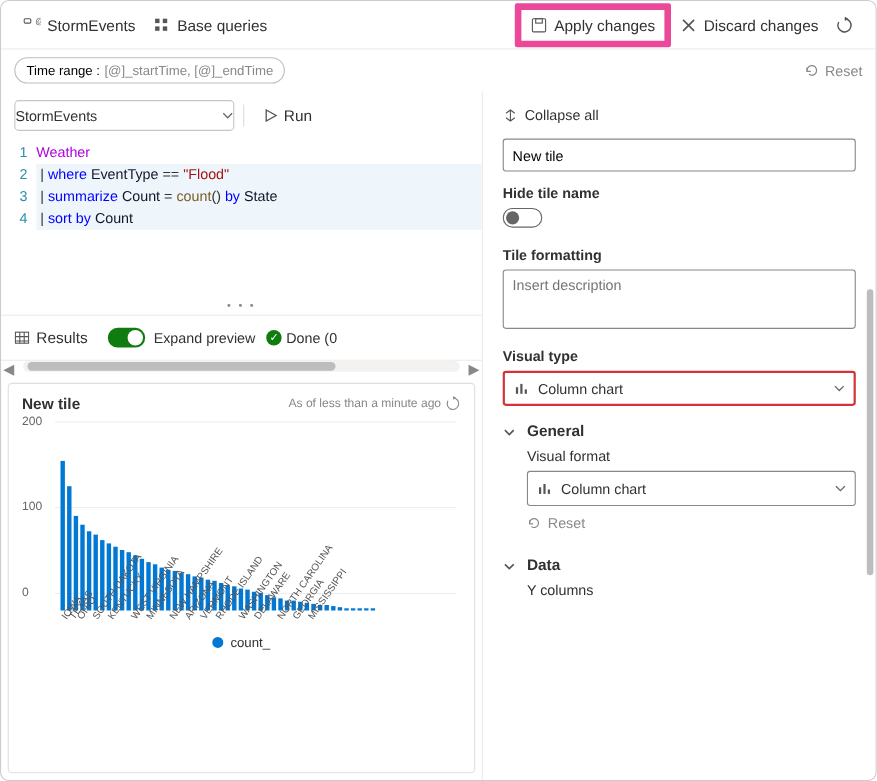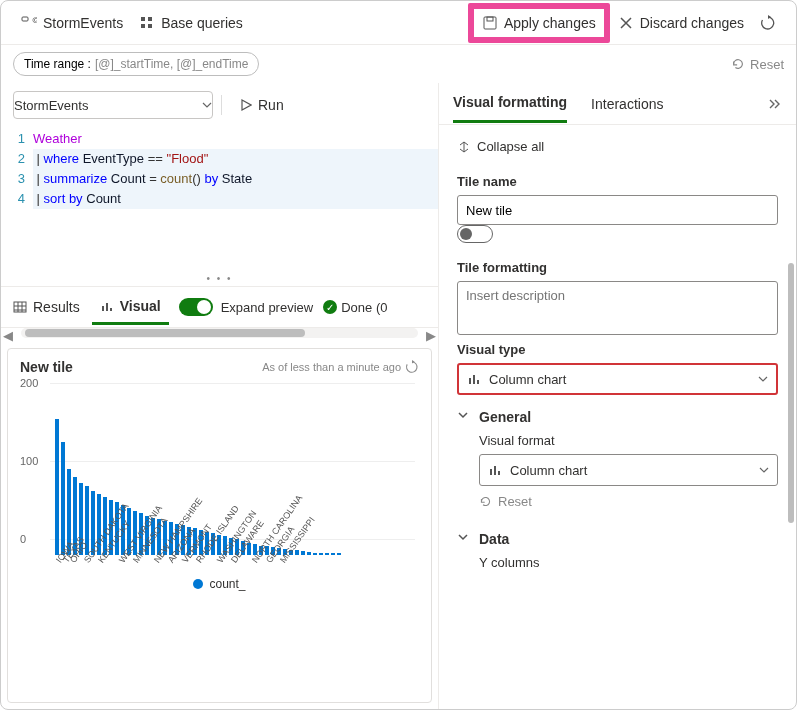"Visual formatting" div.right-tabs { html: <div> <div>Visual formatting</div> <div>Interactions</div> <div> <svg> <path></path> </svg> </div> </div> -> none }
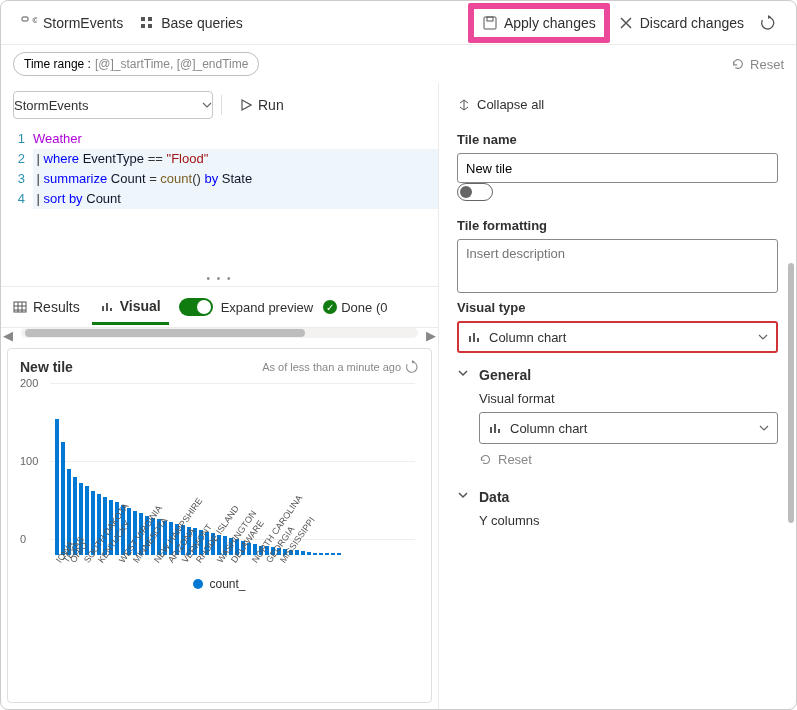"Tile name" div.fld-label { html: <div>Tile name</div> -> none }
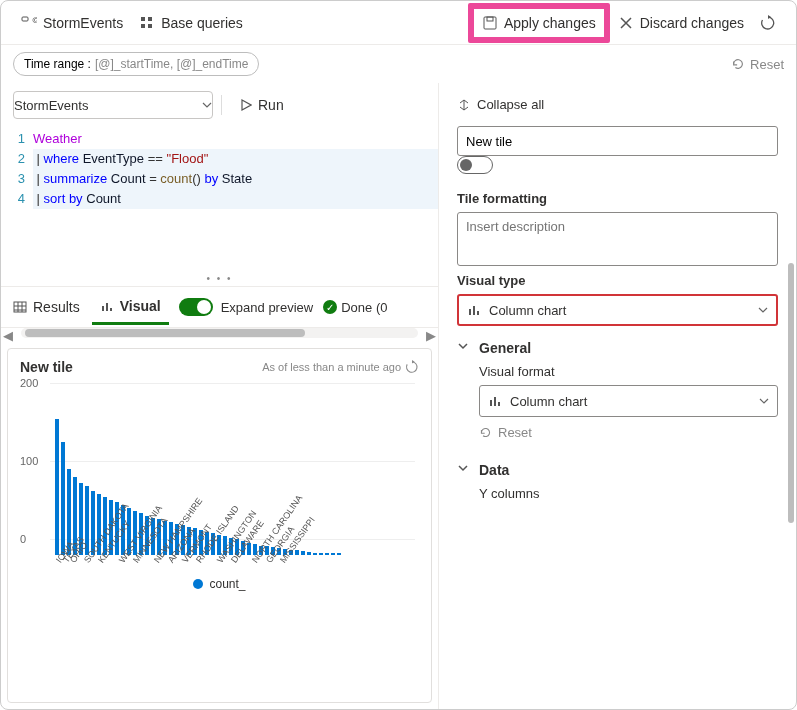"Hide tile name" div.fld-label { html: none -> <div>Hide tile name</div> }
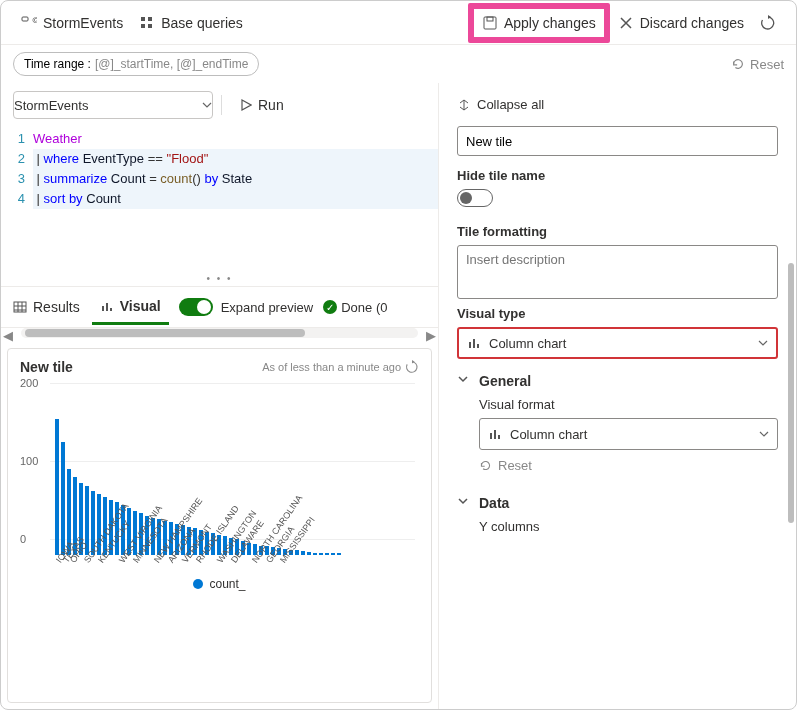"Visual" div.res-tab { html: <div> <span> <svg> <rect></rect> <rect></rect> <rect></rect> </svg> </span> <span>Visual</span> </div> -> none }
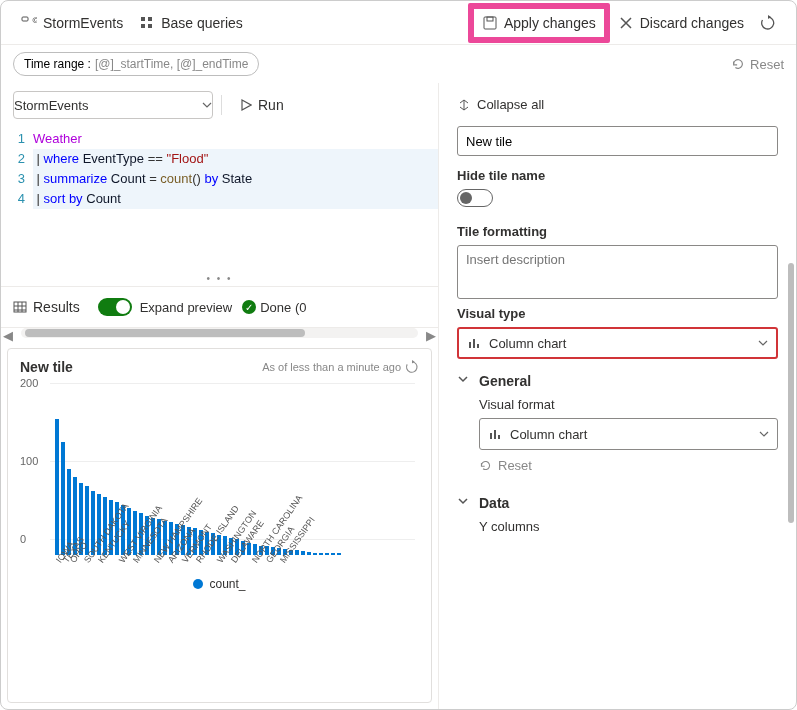"Visual type" div.fld-label { margin-top: 4px -> 14px }
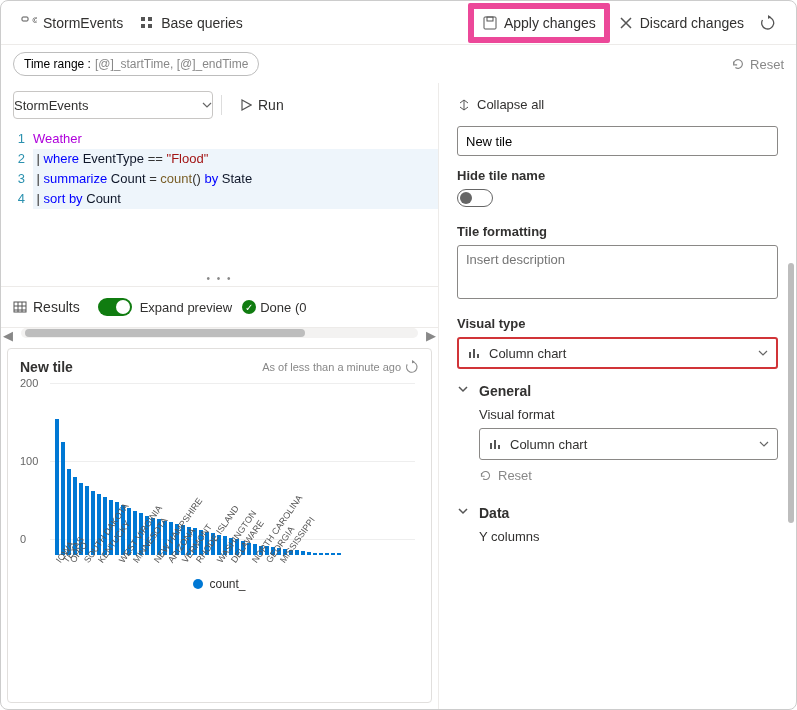"General" .section-head { align-items: flex-start -> flex-end }
